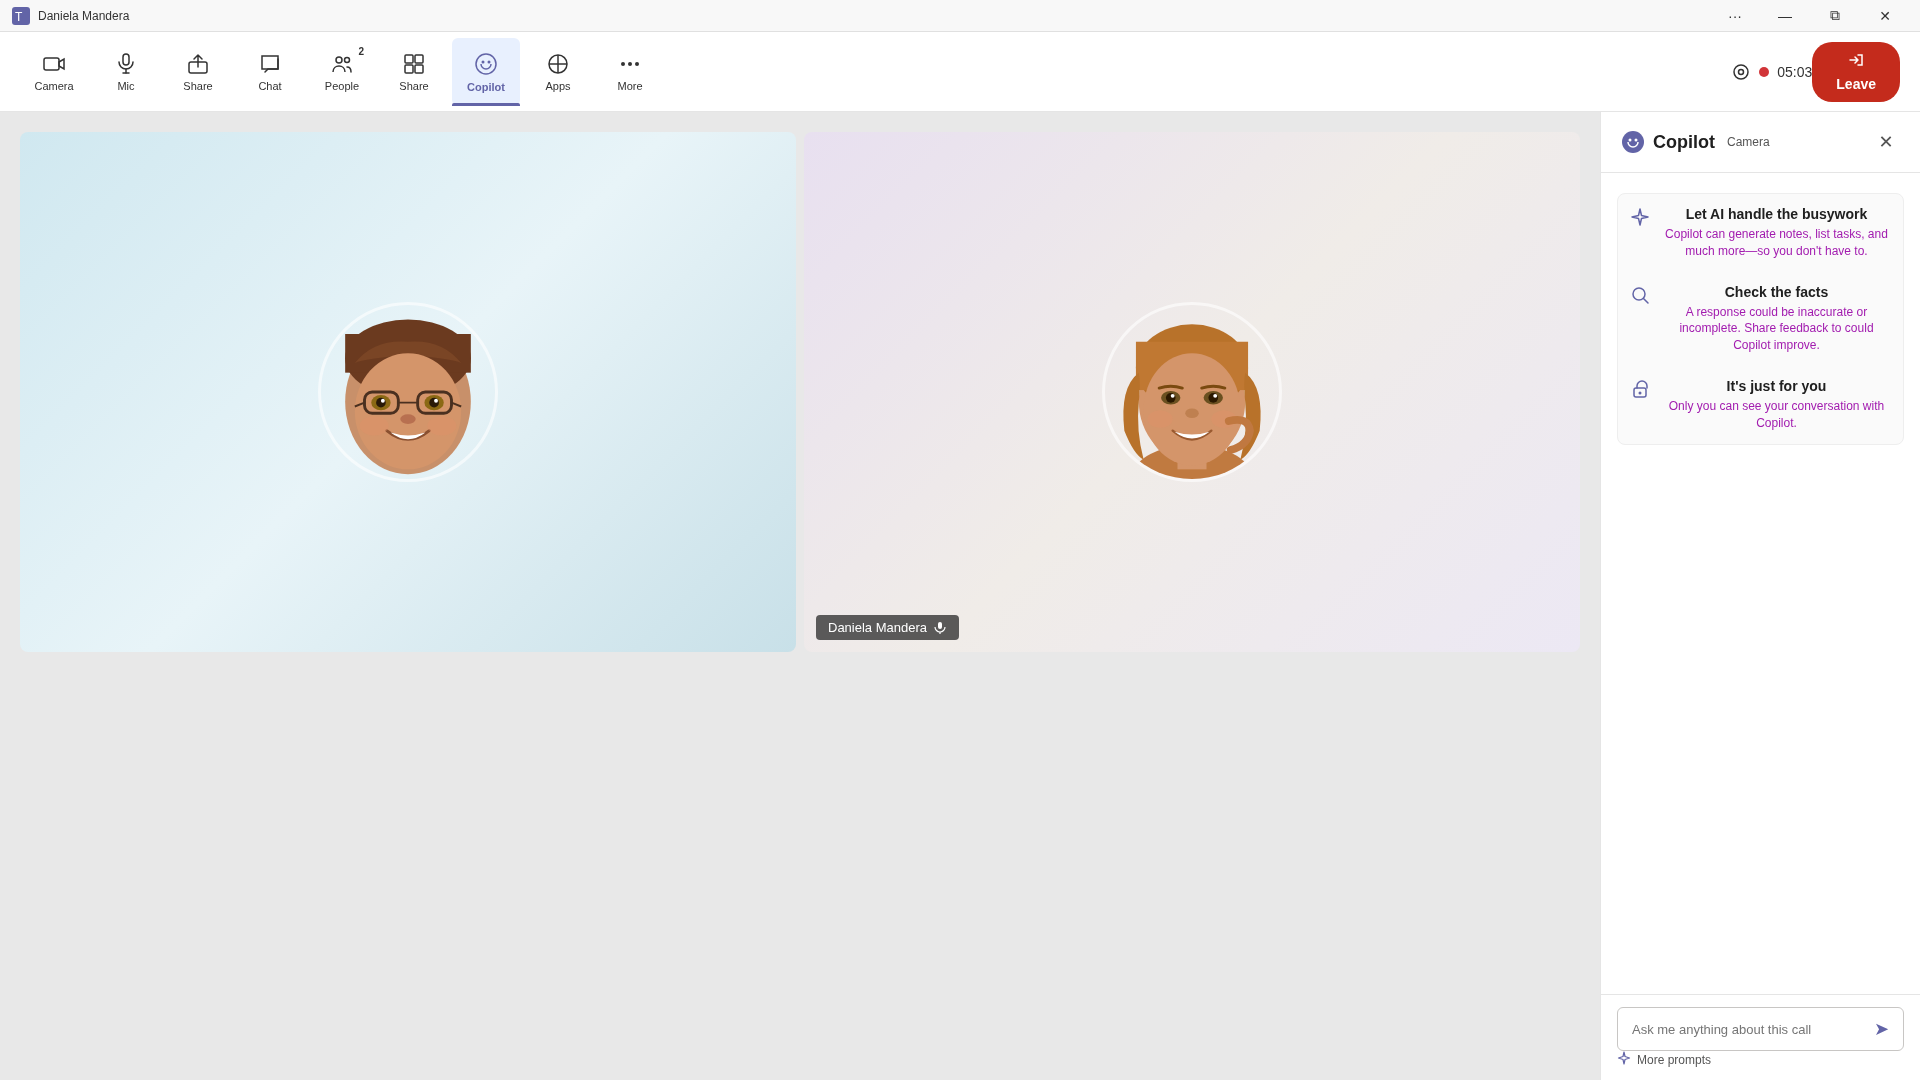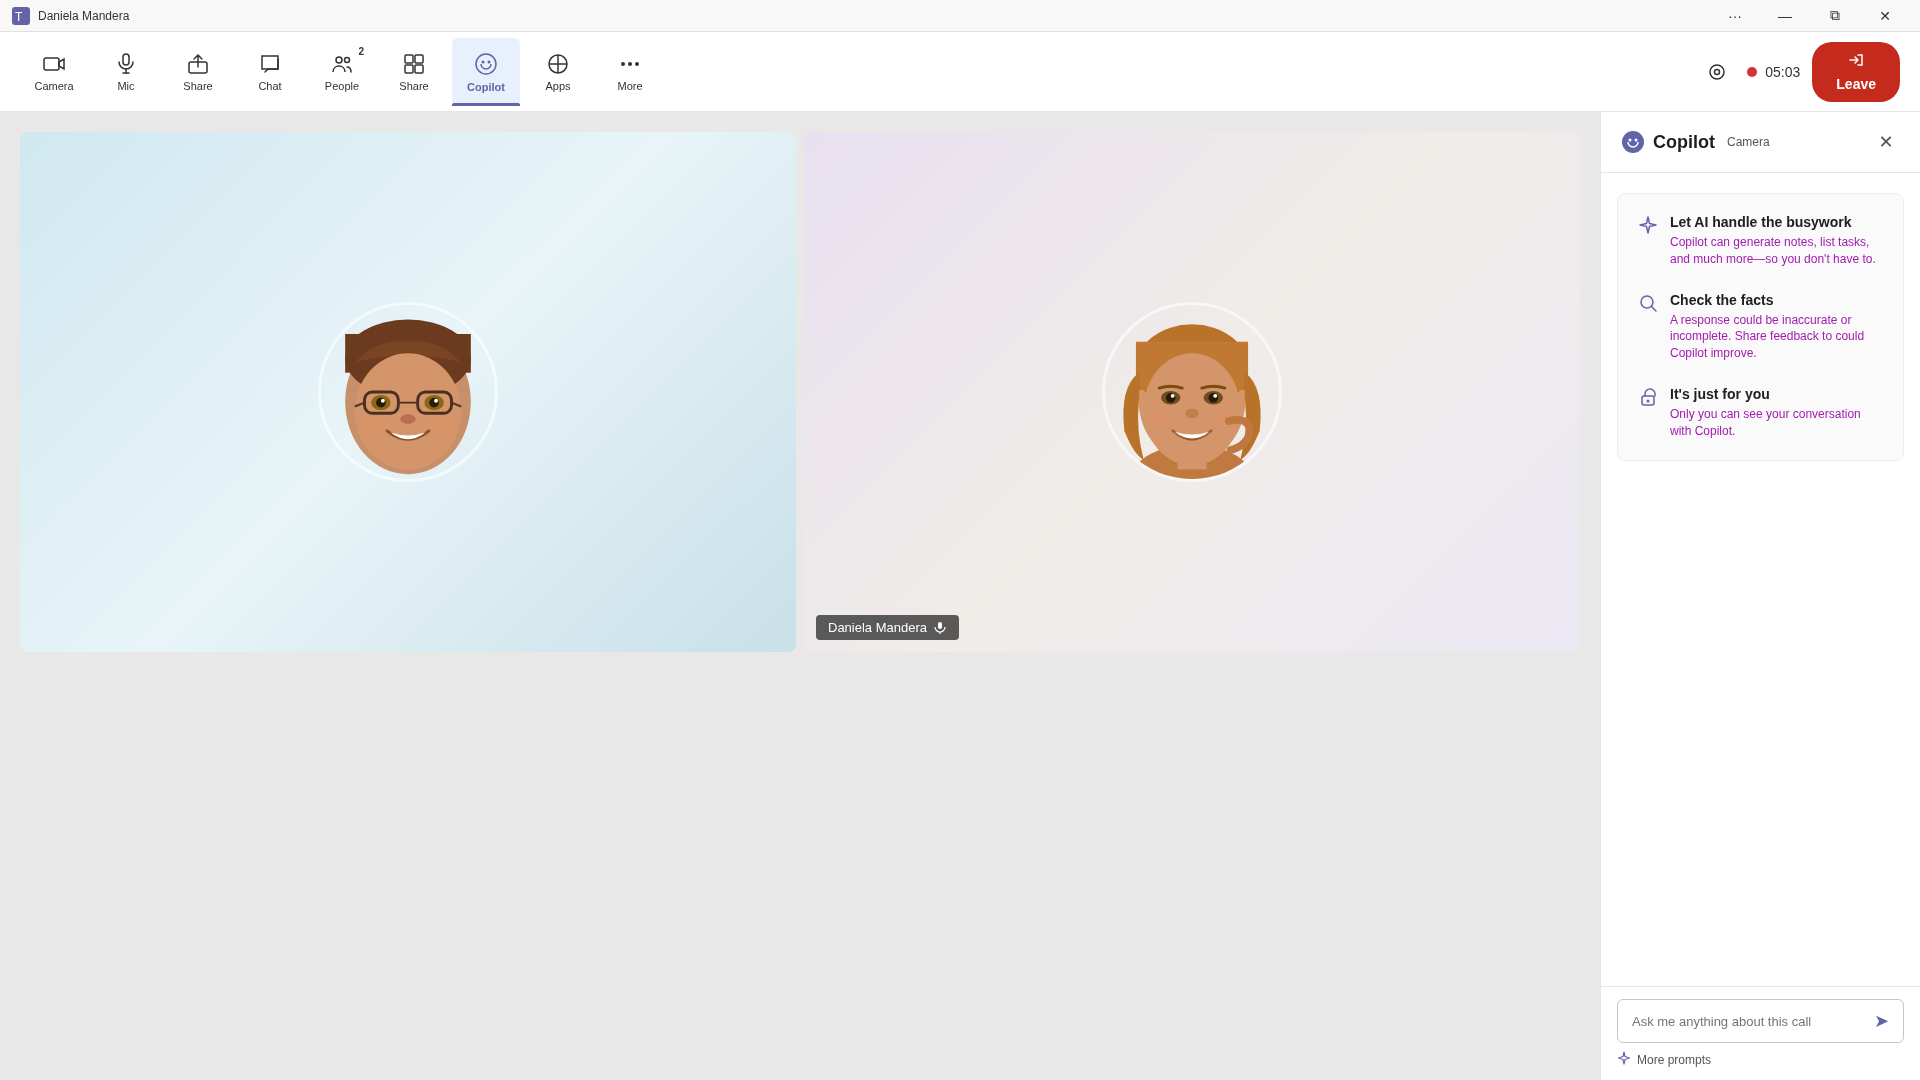"05:03" .toolbar-right { gap: 12px -> none }
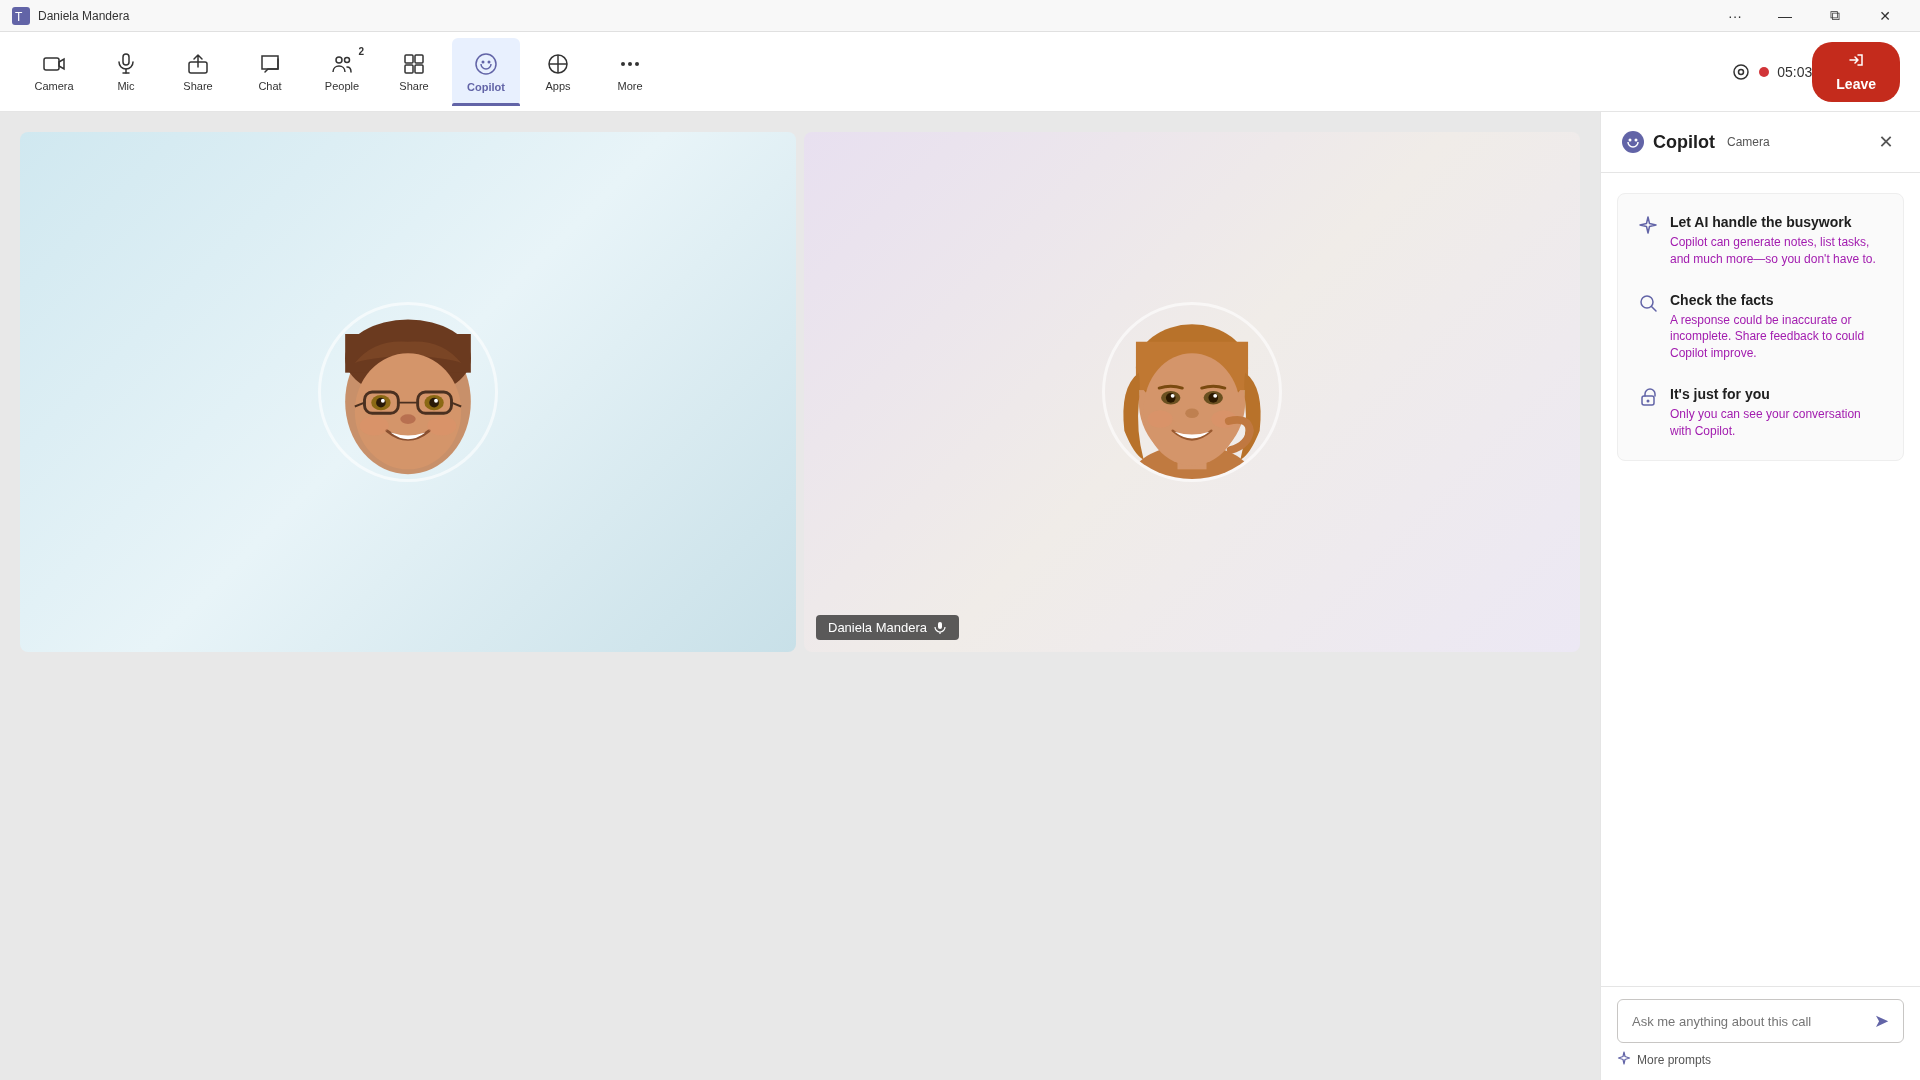"Let AI handle the busywork" .copilot-card { padding: 20px -> 12px; text-align: none -> center }
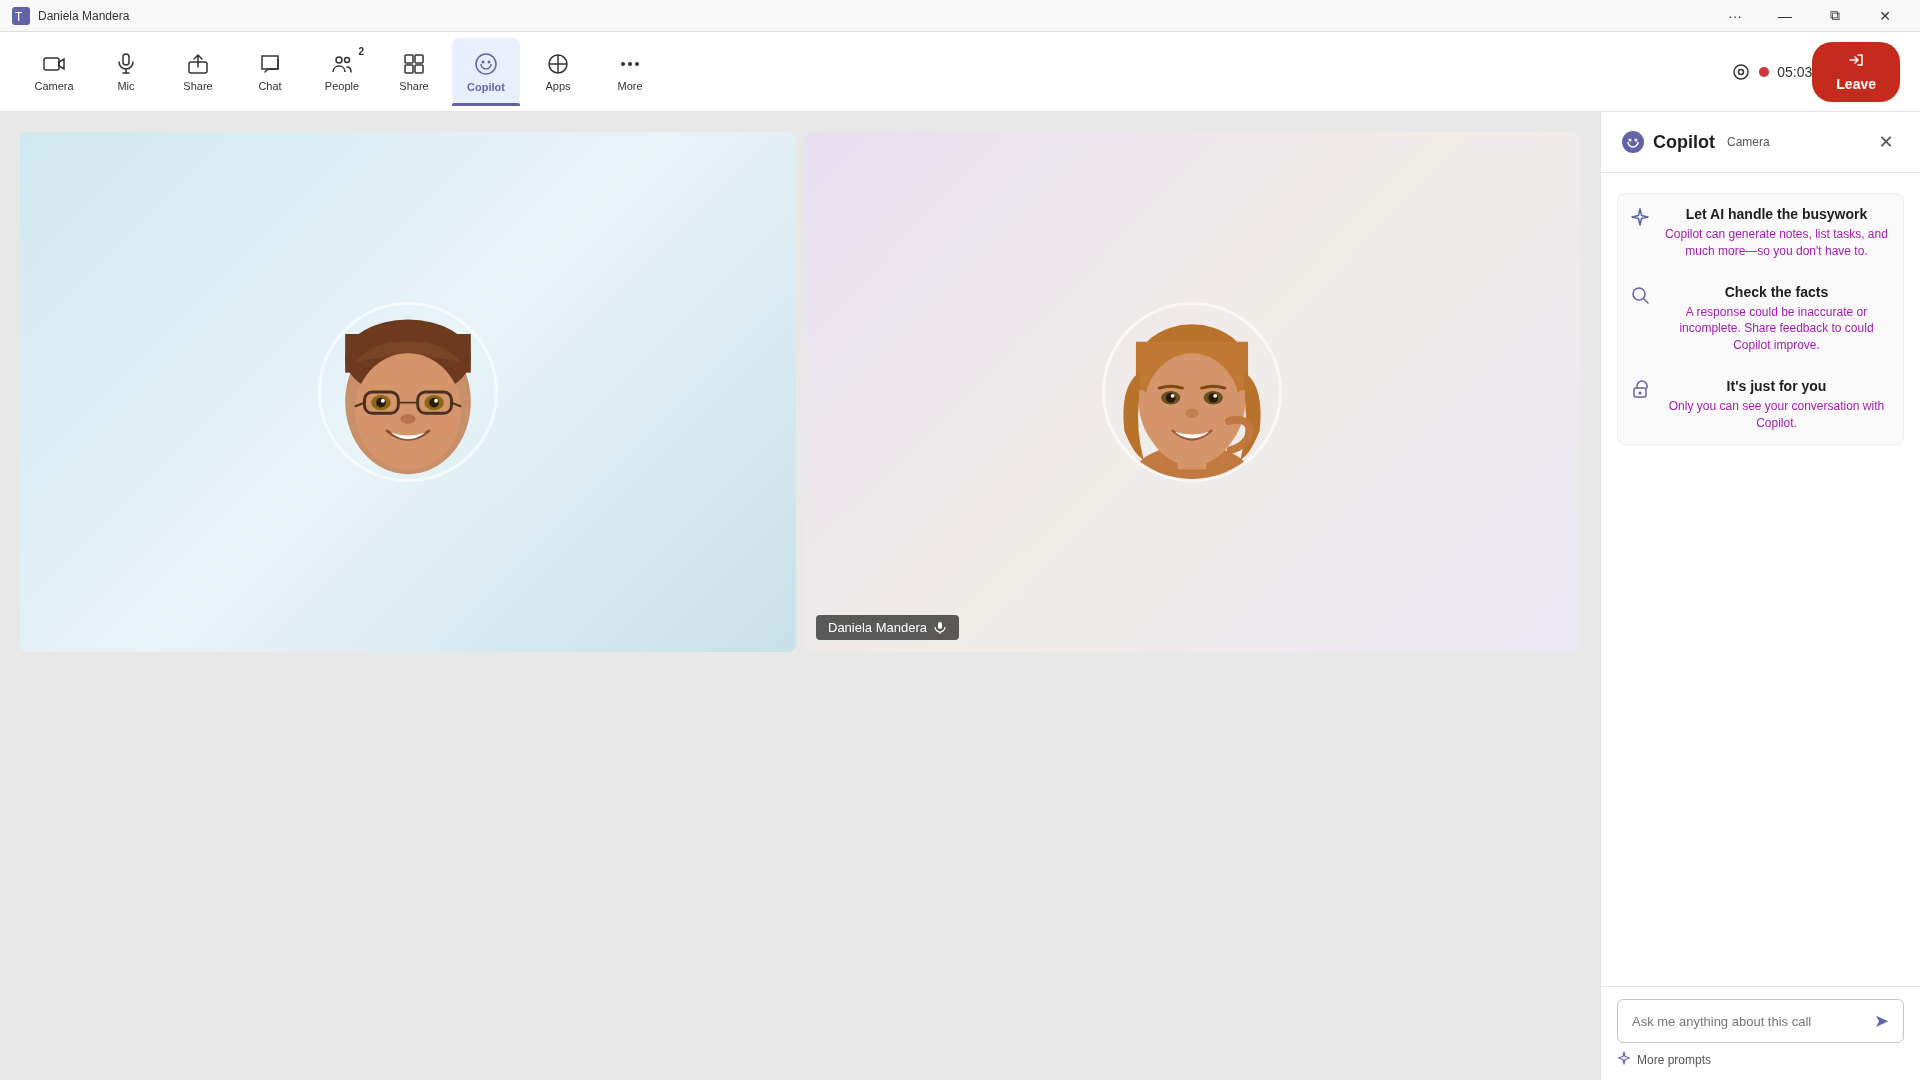"Ask me anything about this" .copilot-input-wrap { margin-bottom: 8px -> none }
